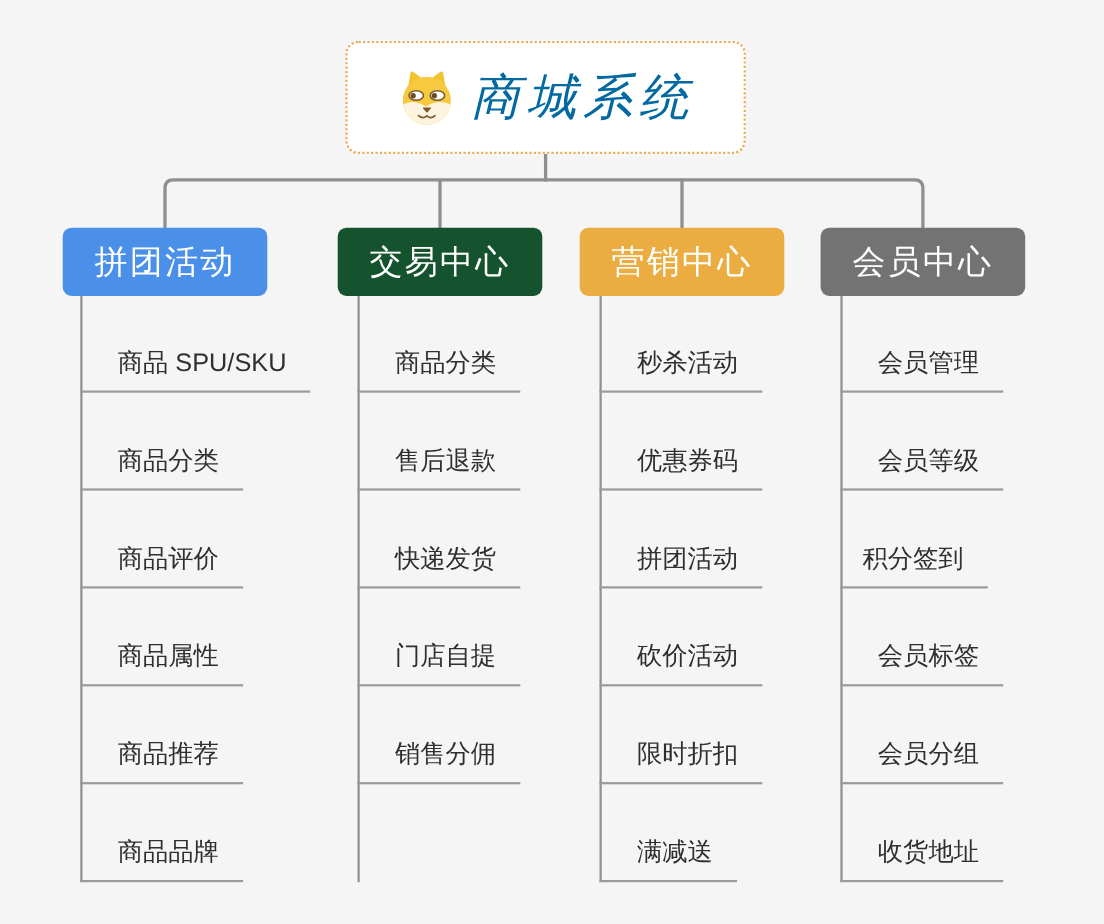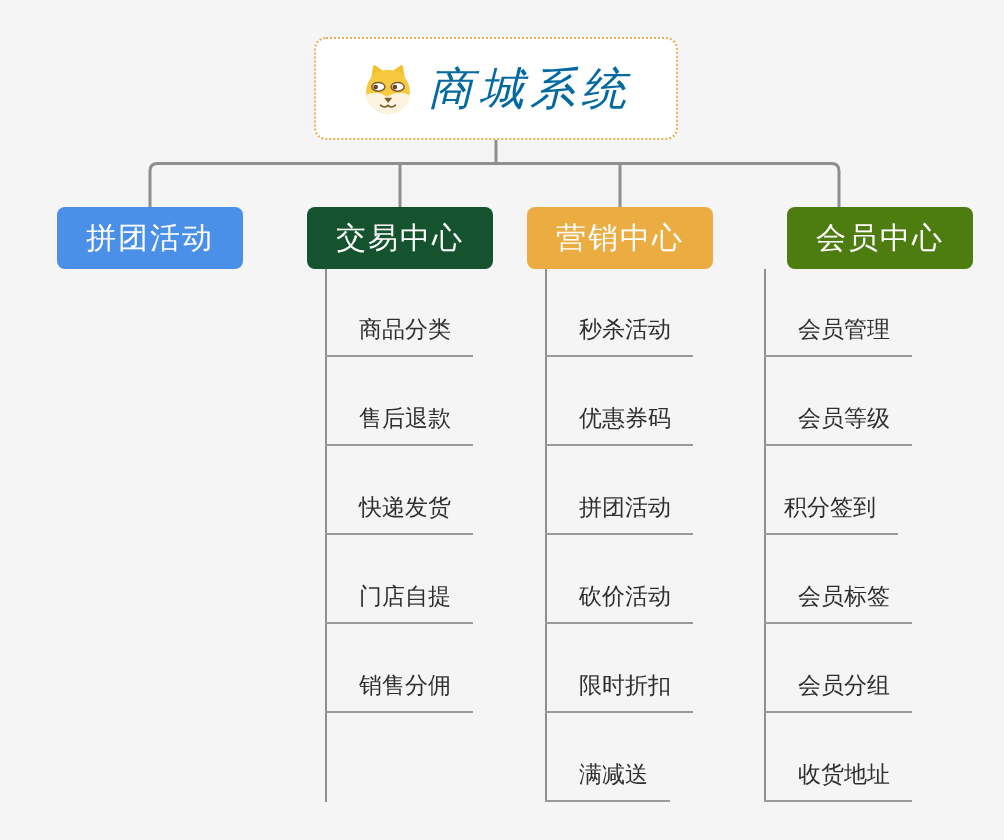"会员中心" div.branch-node { background-color: #4d7c0f -> #737373; margin-left: 41px -> none }
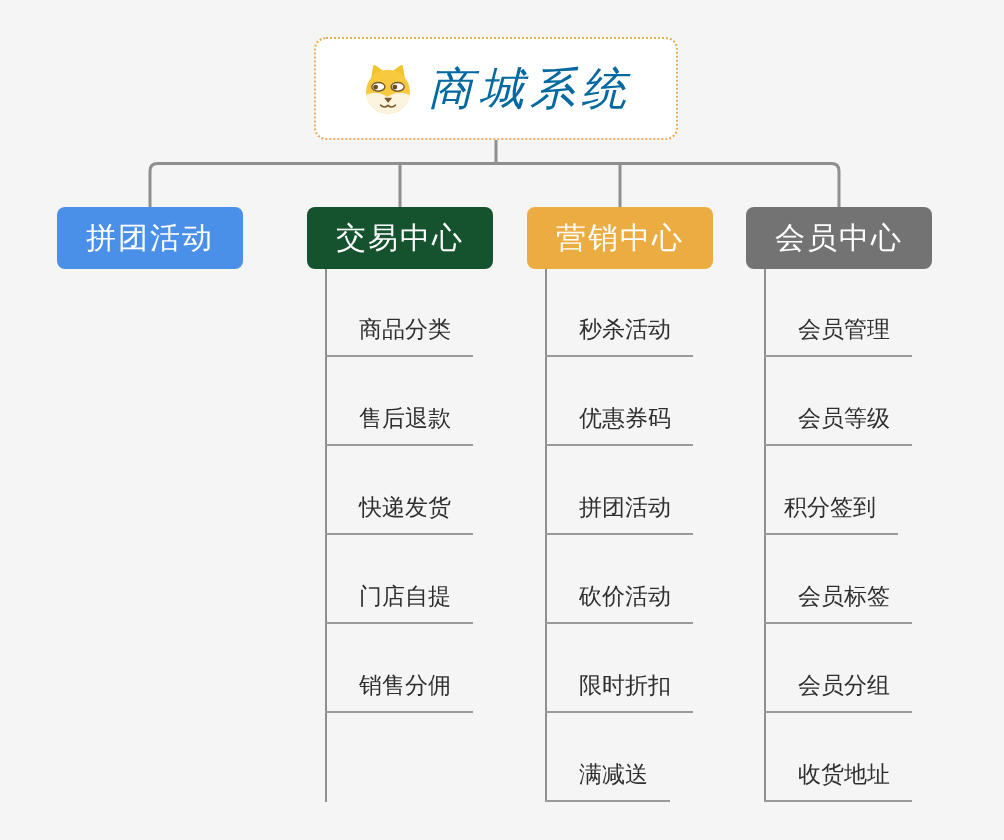"商品 SPU/SKU" div.column { html: none -> <div> <div>商品 SPU/SKU</div> <div>商品分类</div> <div>商品评价</div> <div>商品属性</div> <div>商品推荐</div> <div>商品品牌</div> </div> }
